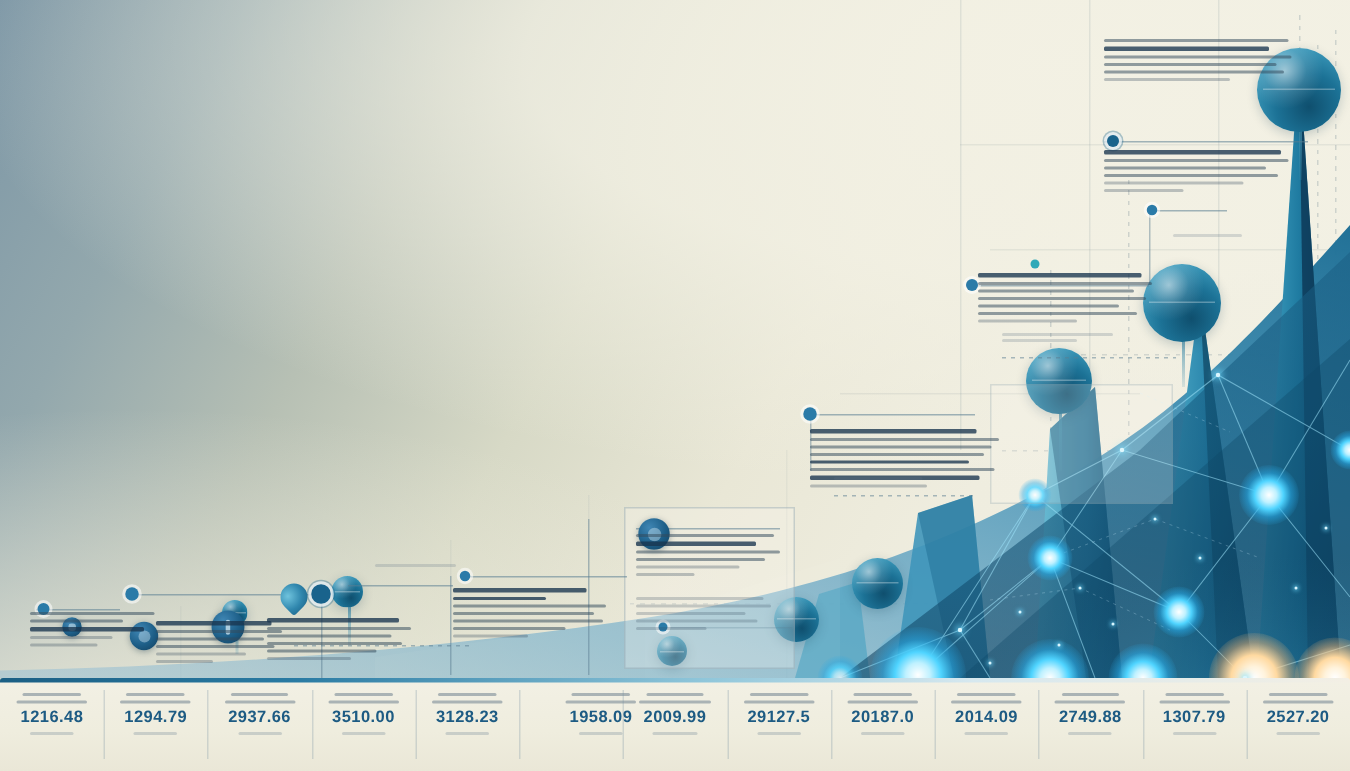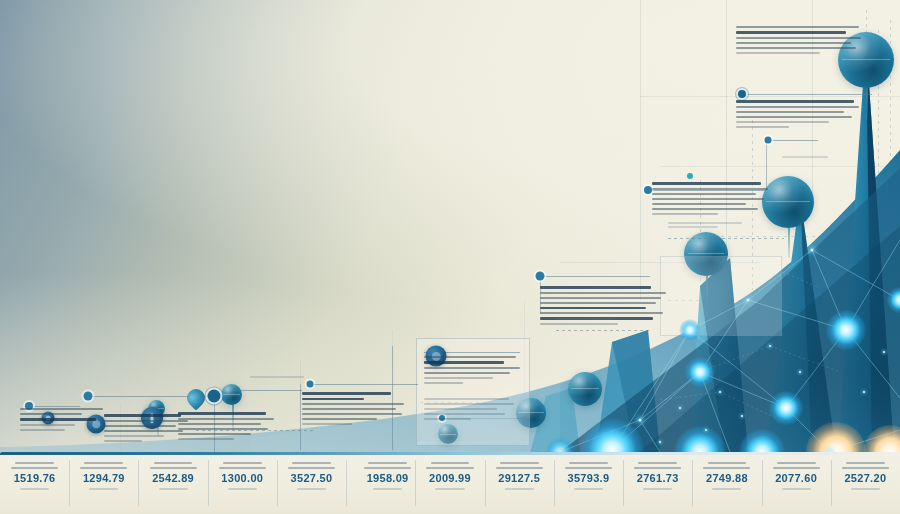"1519.76" div.fnum { text: 1519.76 -> 1216.48 }
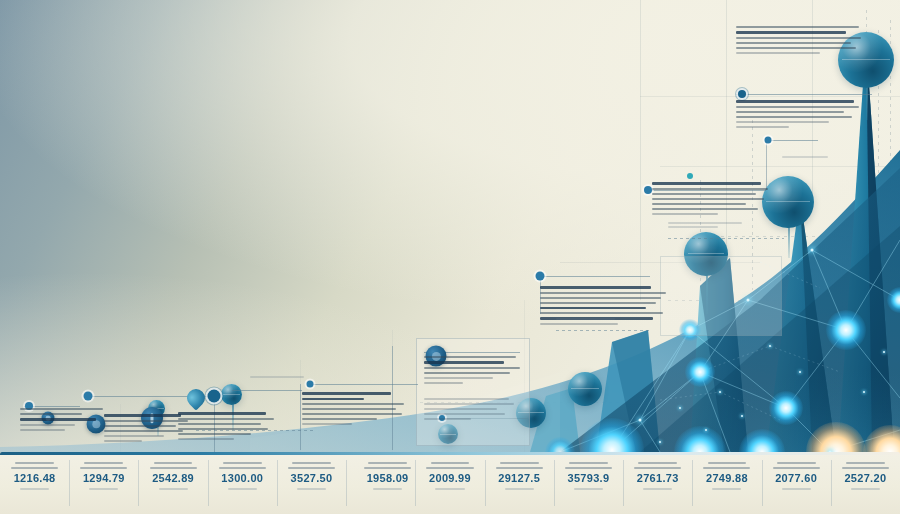"2542.89" div.fnum { text: 2542.89 -> 2937.66 }
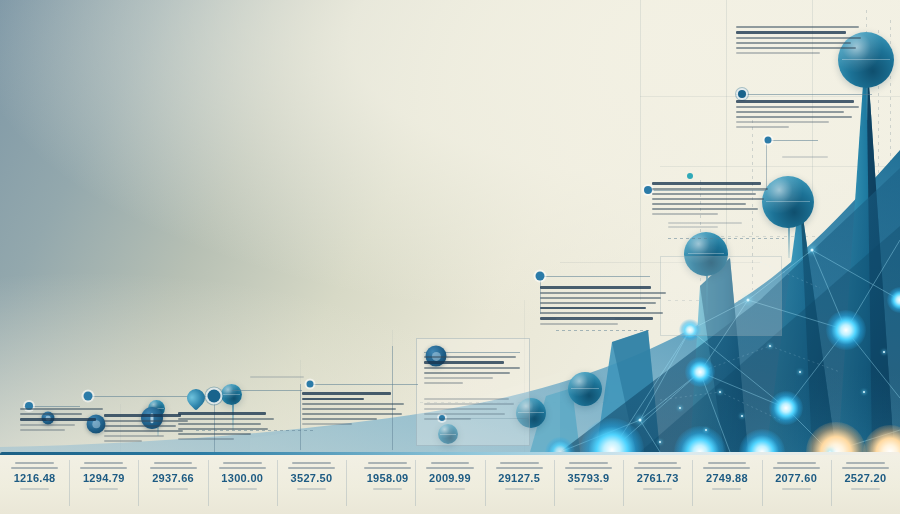"1300.00" div.fnum { text: 1300.00 -> 3510.00 }
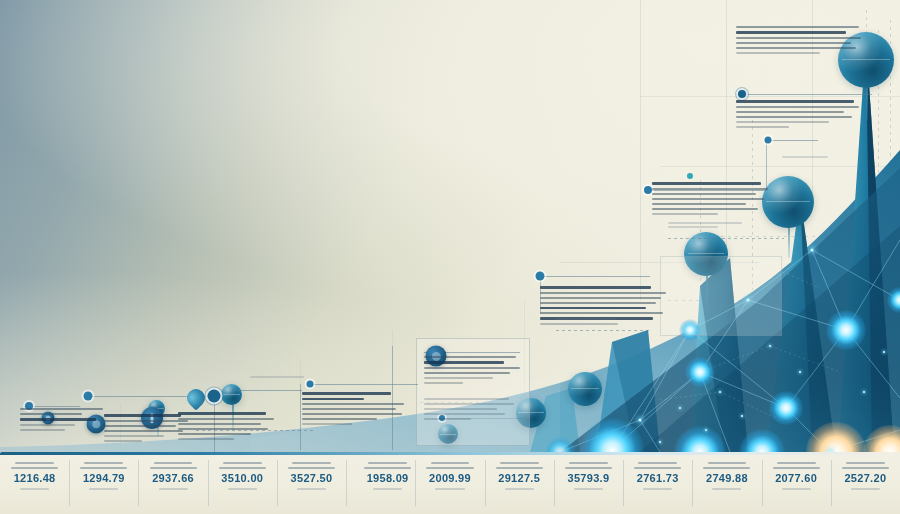"3527.50" div.fnum { text: 3527.50 -> 3128.23 }
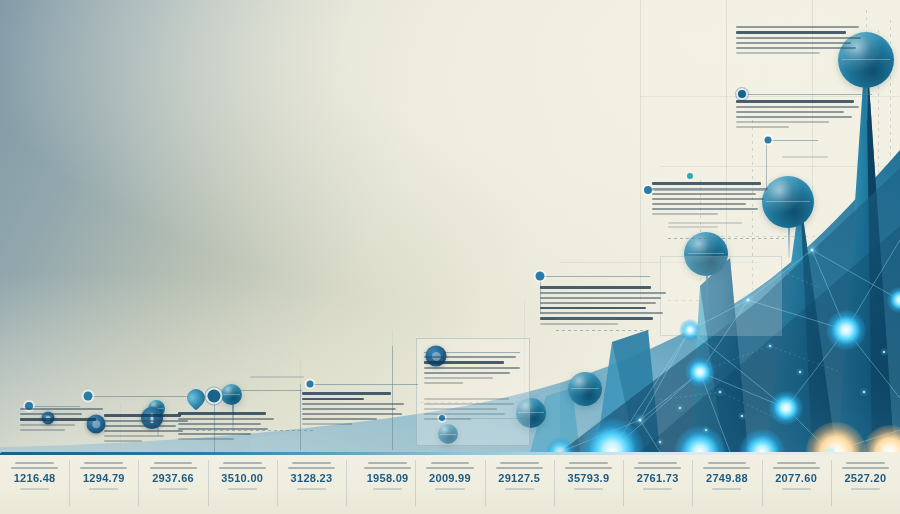"1958.09" div.fcell { left: 353px -> 366px }
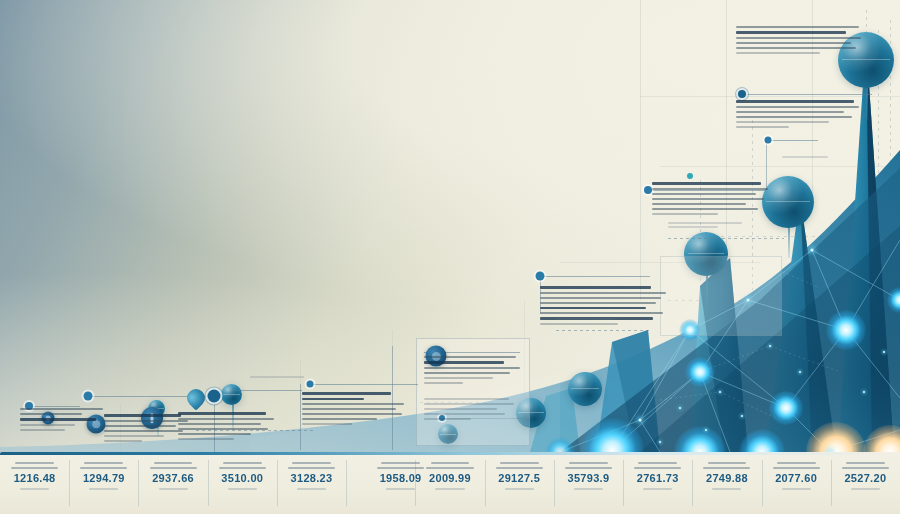"35793.9" div.fnum { text: 35793.9 -> 20187.0 }
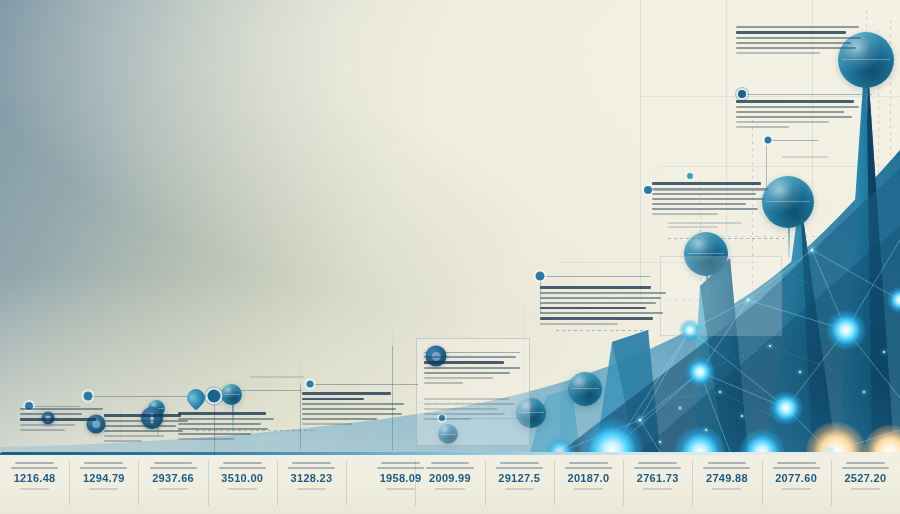"2761.73" div.fnum { text: 2761.73 -> 2014.09 }
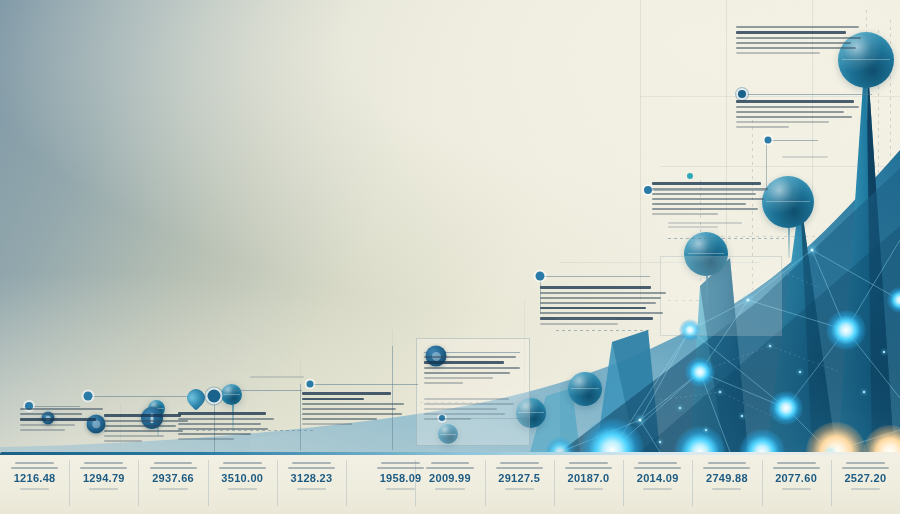"2077.60" div.fnum { text: 2077.60 -> 1307.79 }
